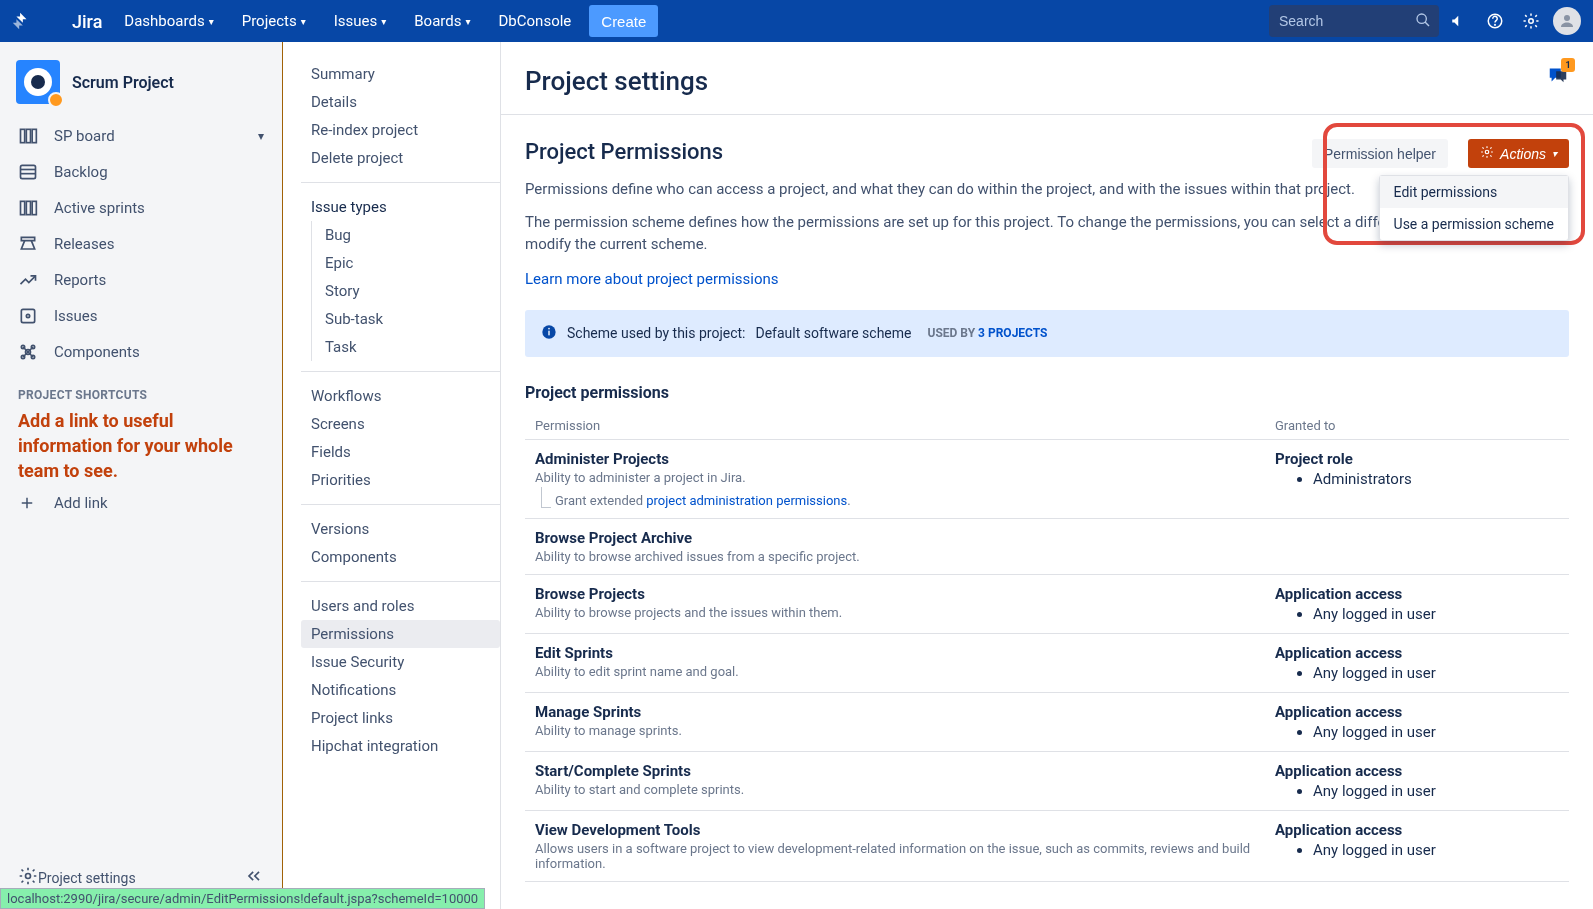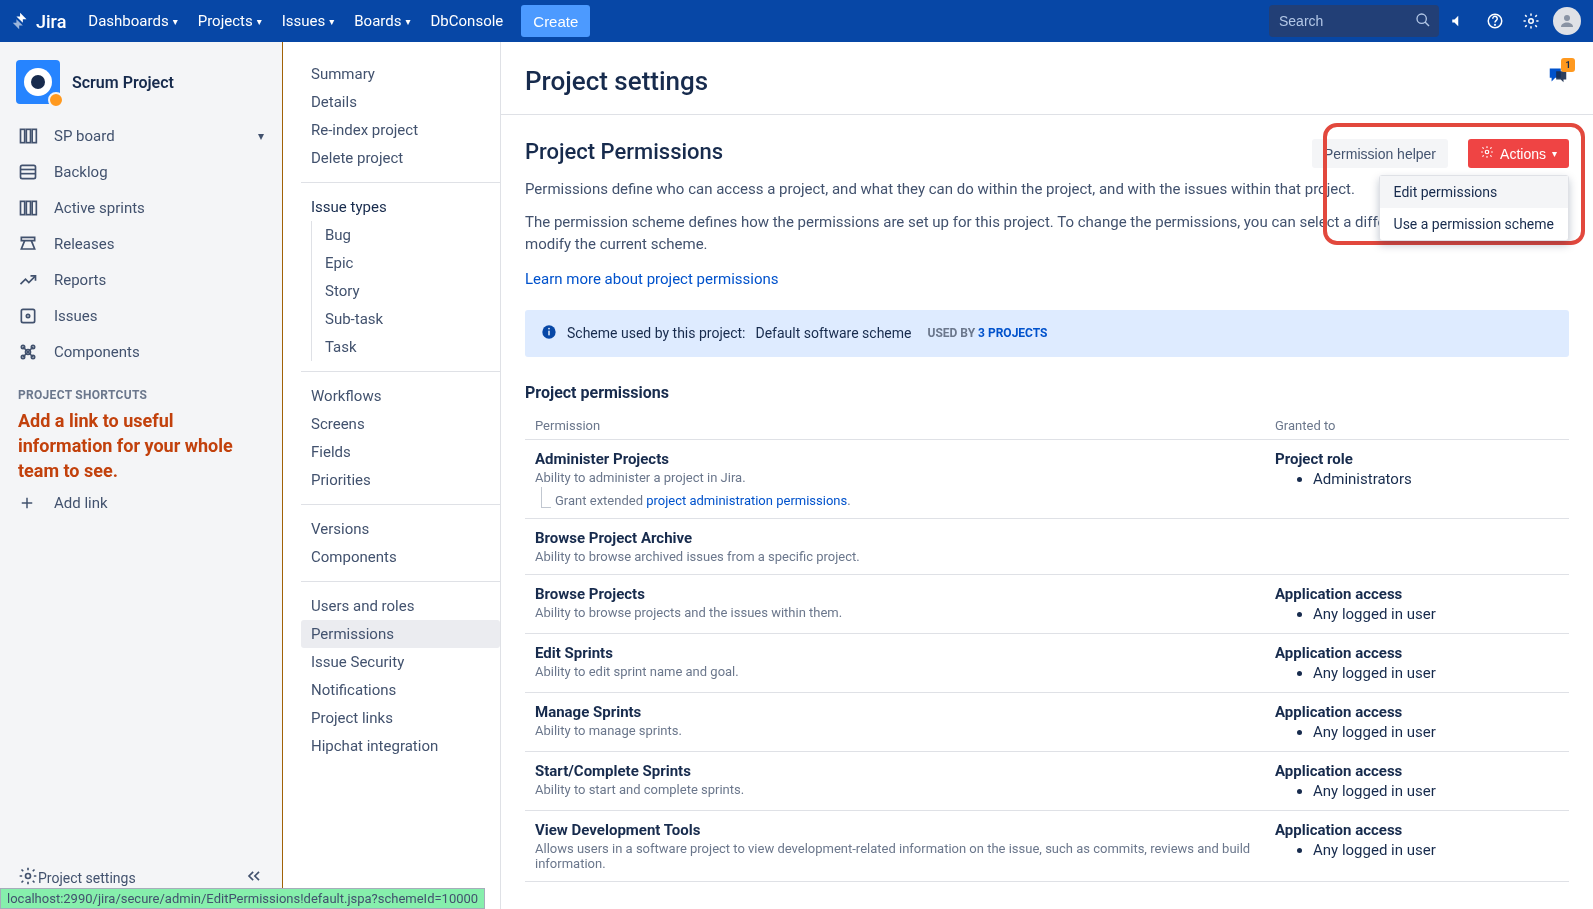"Jira" .topnav .brand { gap: none -> 36px }
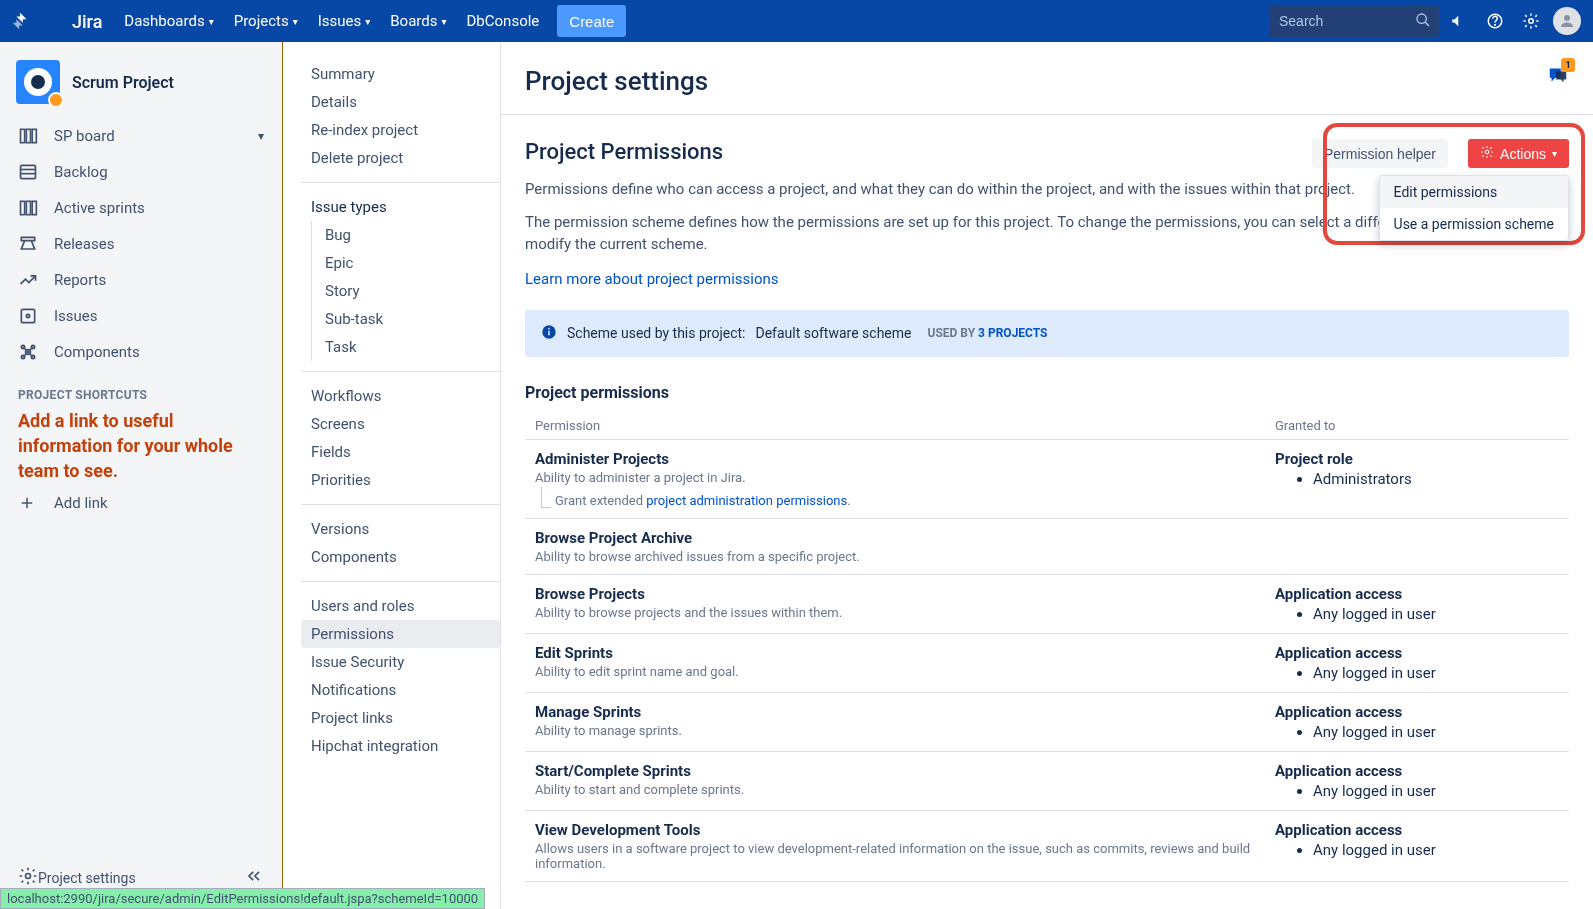"Dashboards" .topnav .menus { gap: 4px -> 12px }
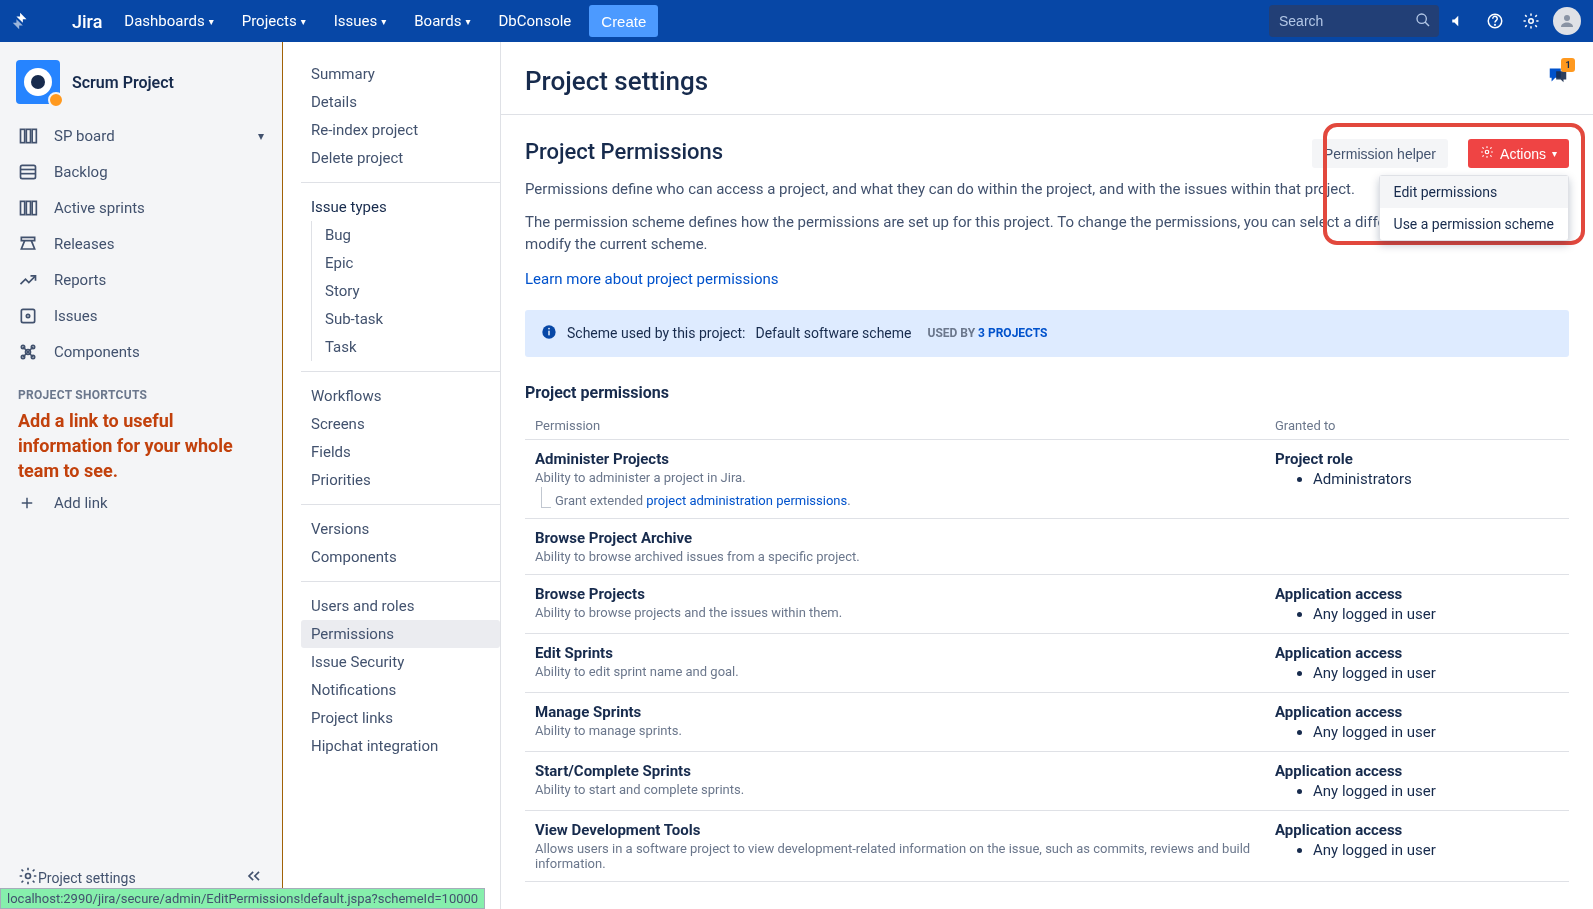"Actions" .btn.primary { background: #ef4444 -> #c2410c; font-style: none -> italic }
